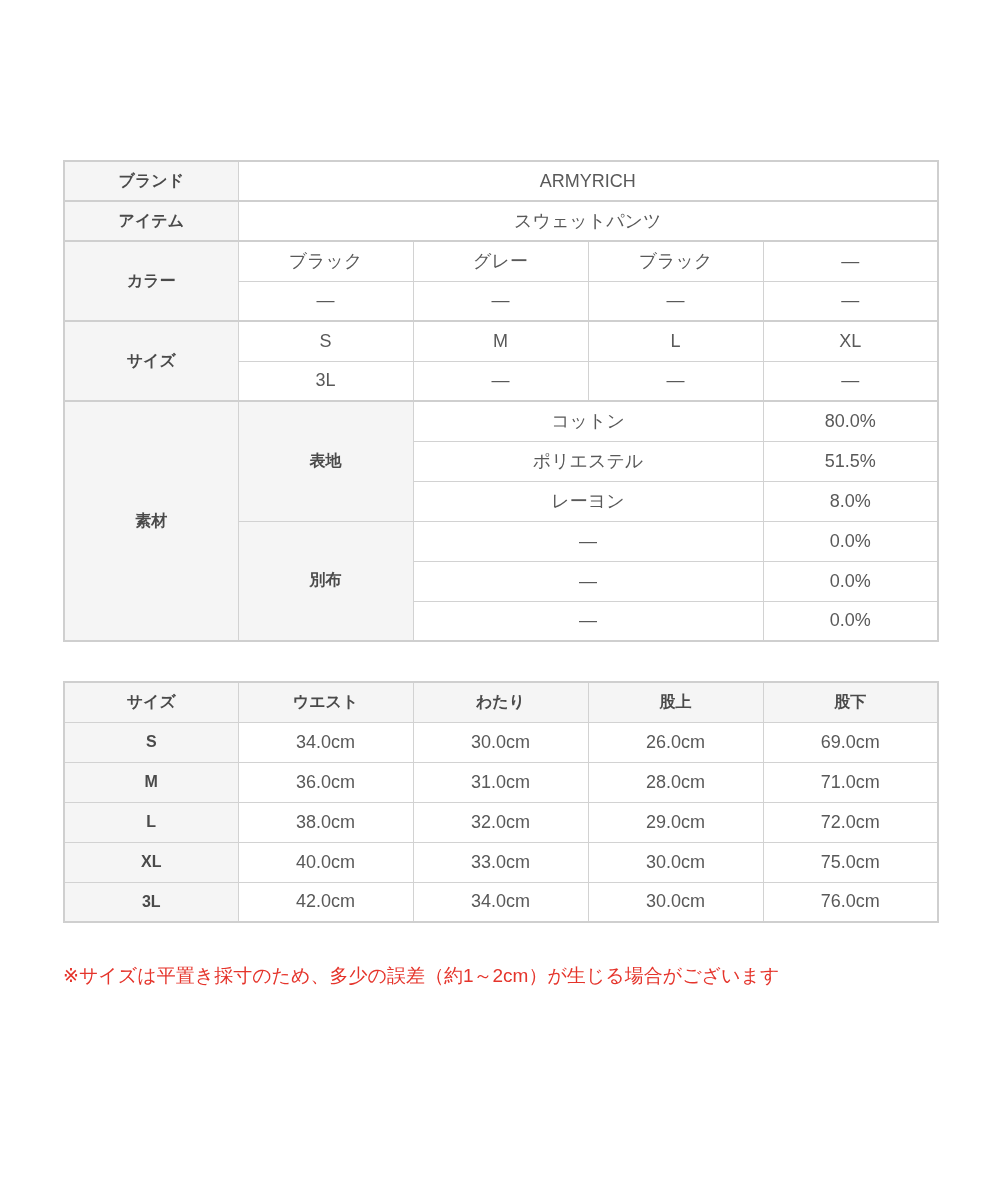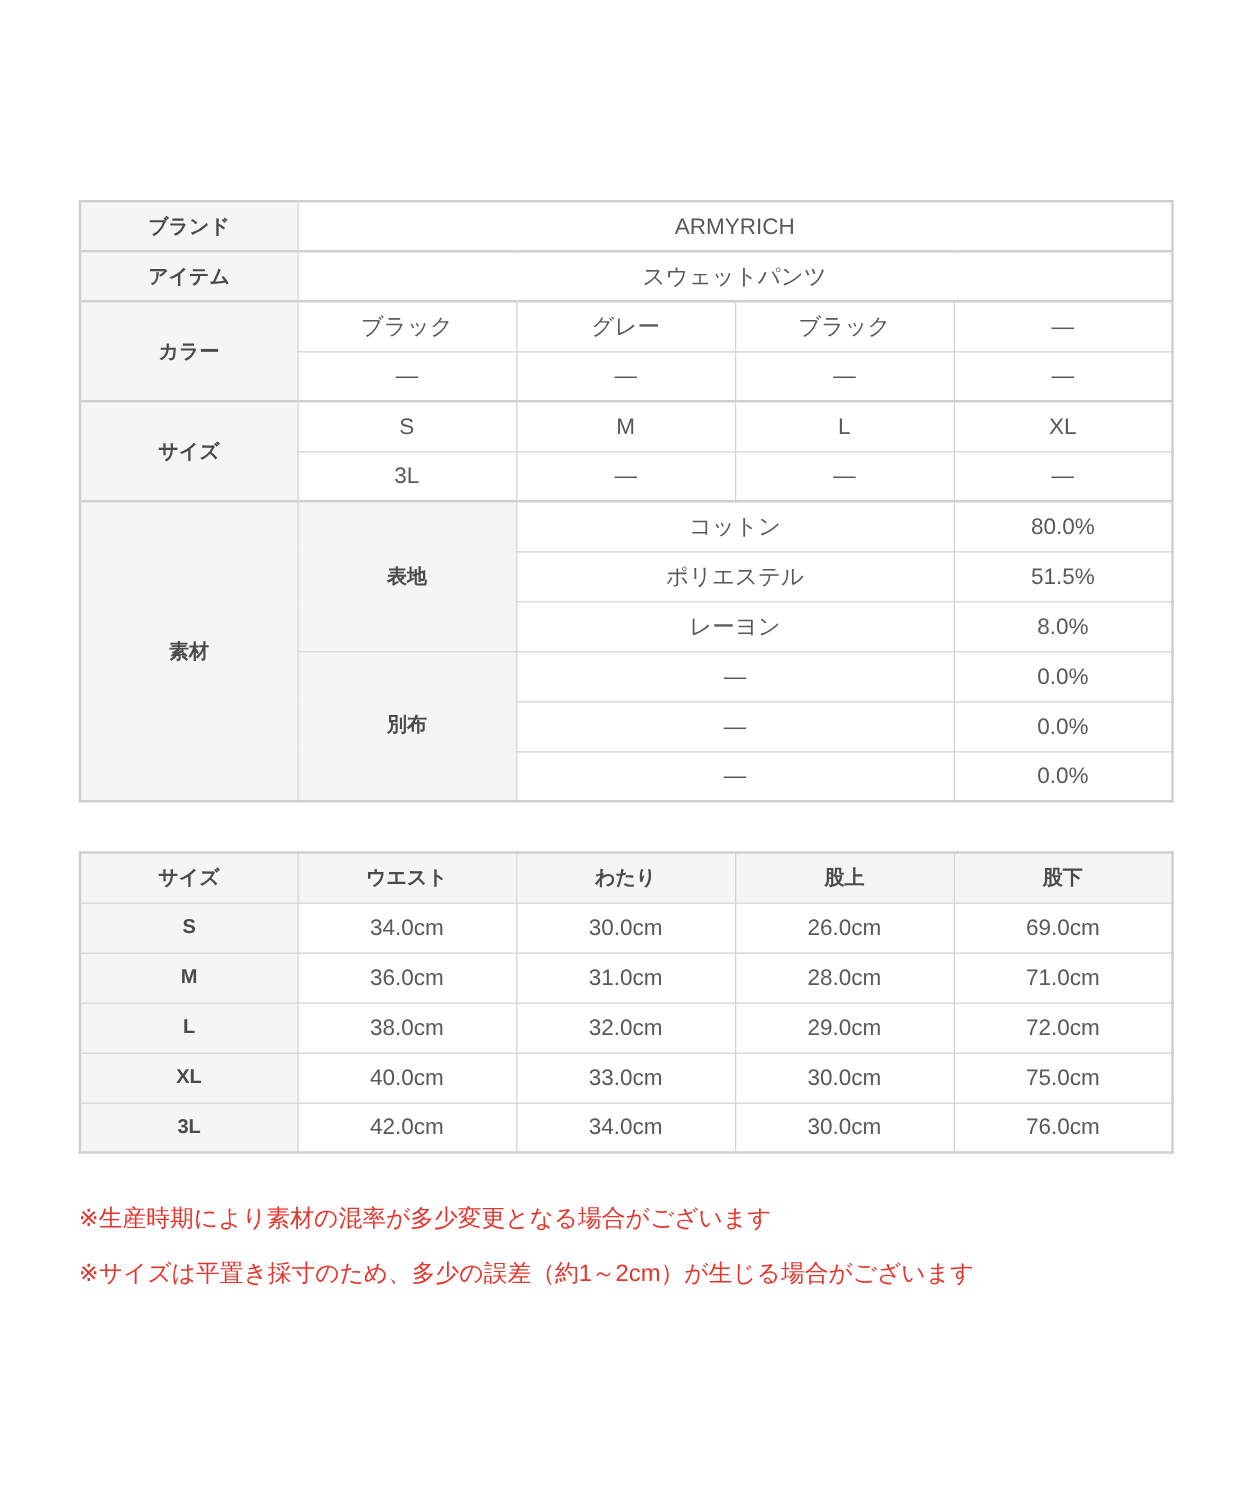"※生産時期により素材の混率が多少変更となる場合がございます" p.note { html: <p>※生産時期により素材の混率が多少変更となる場合がございます</p> -> none }
